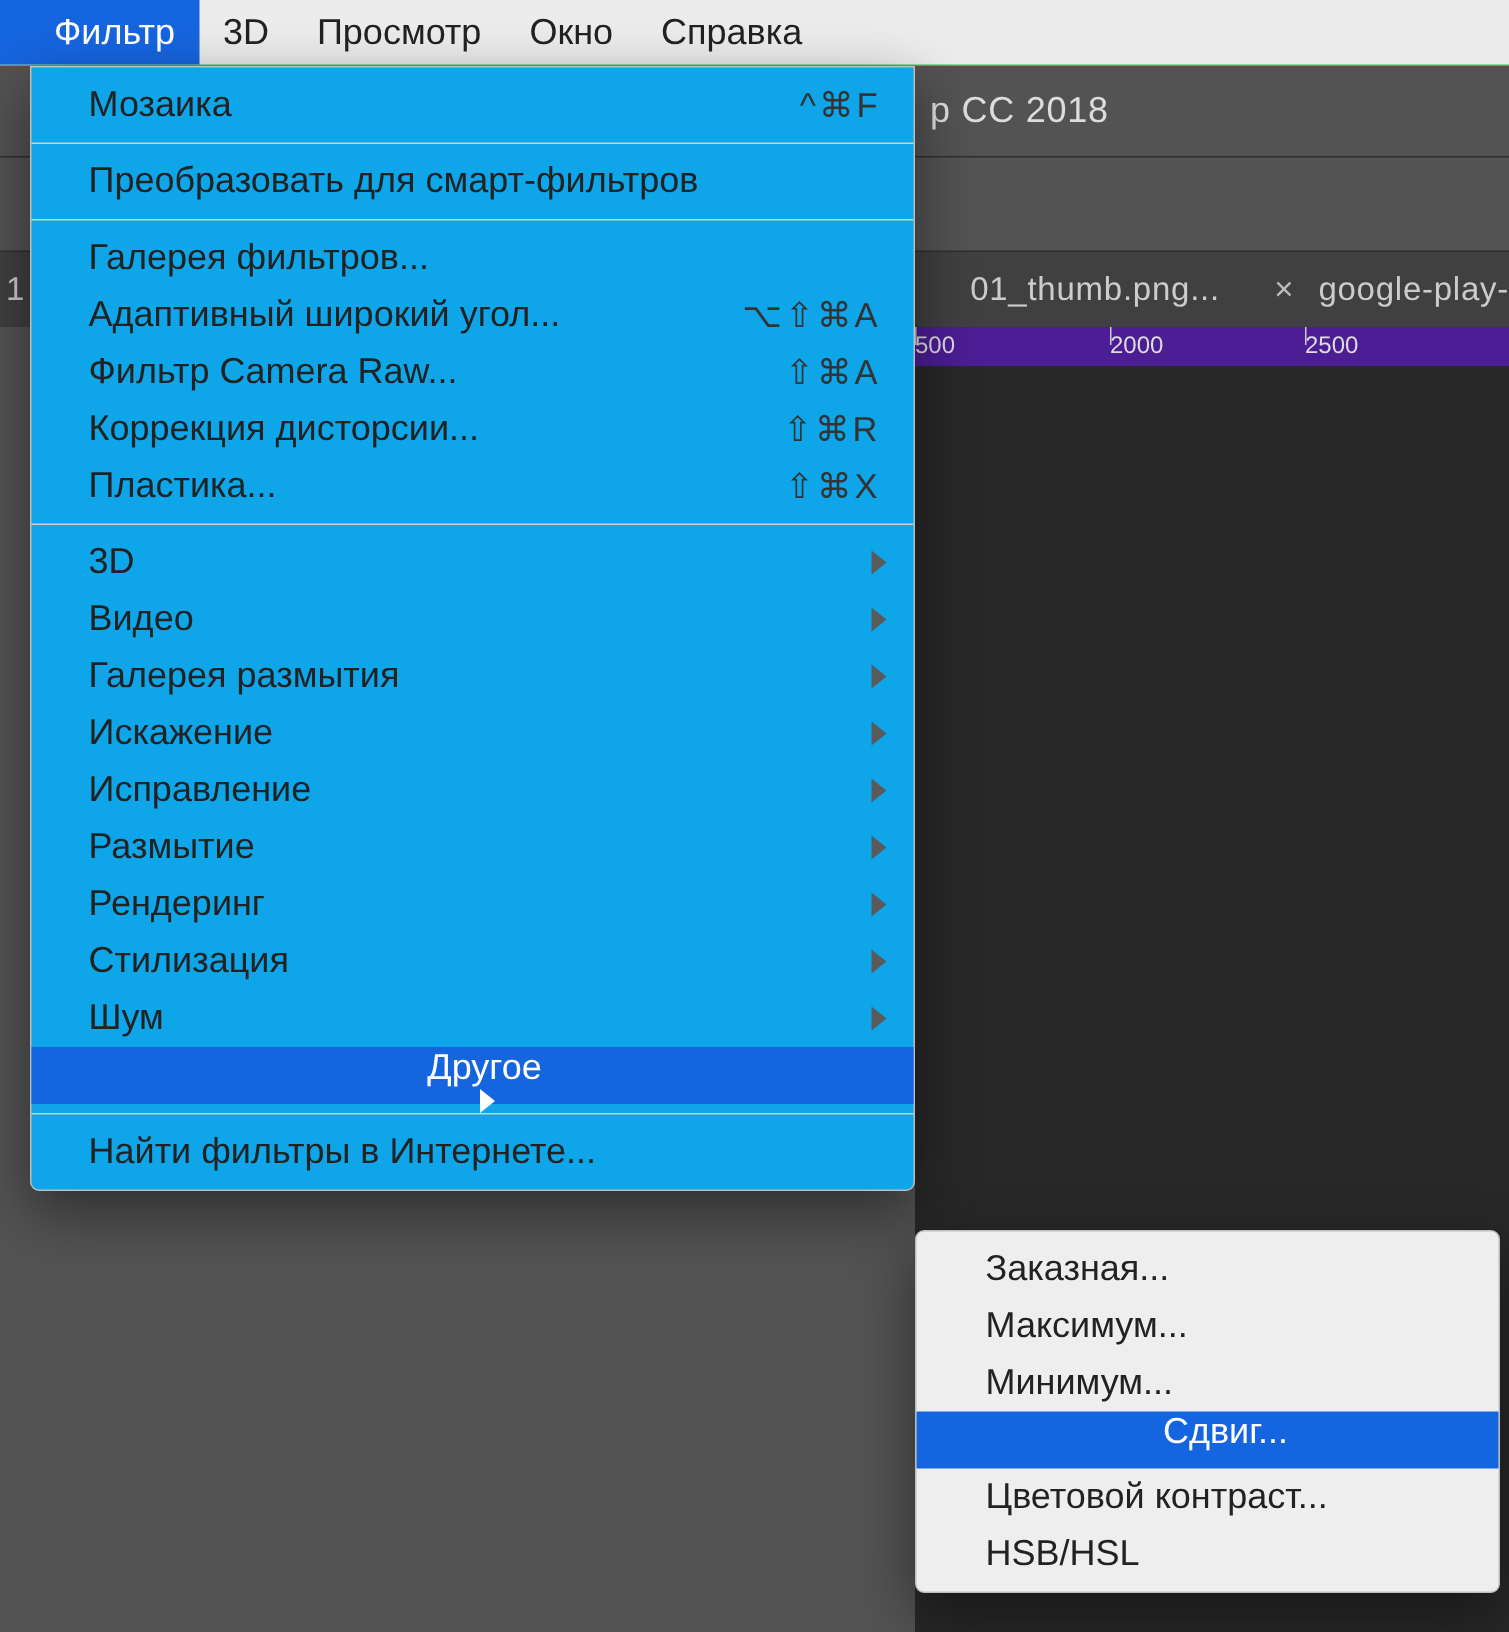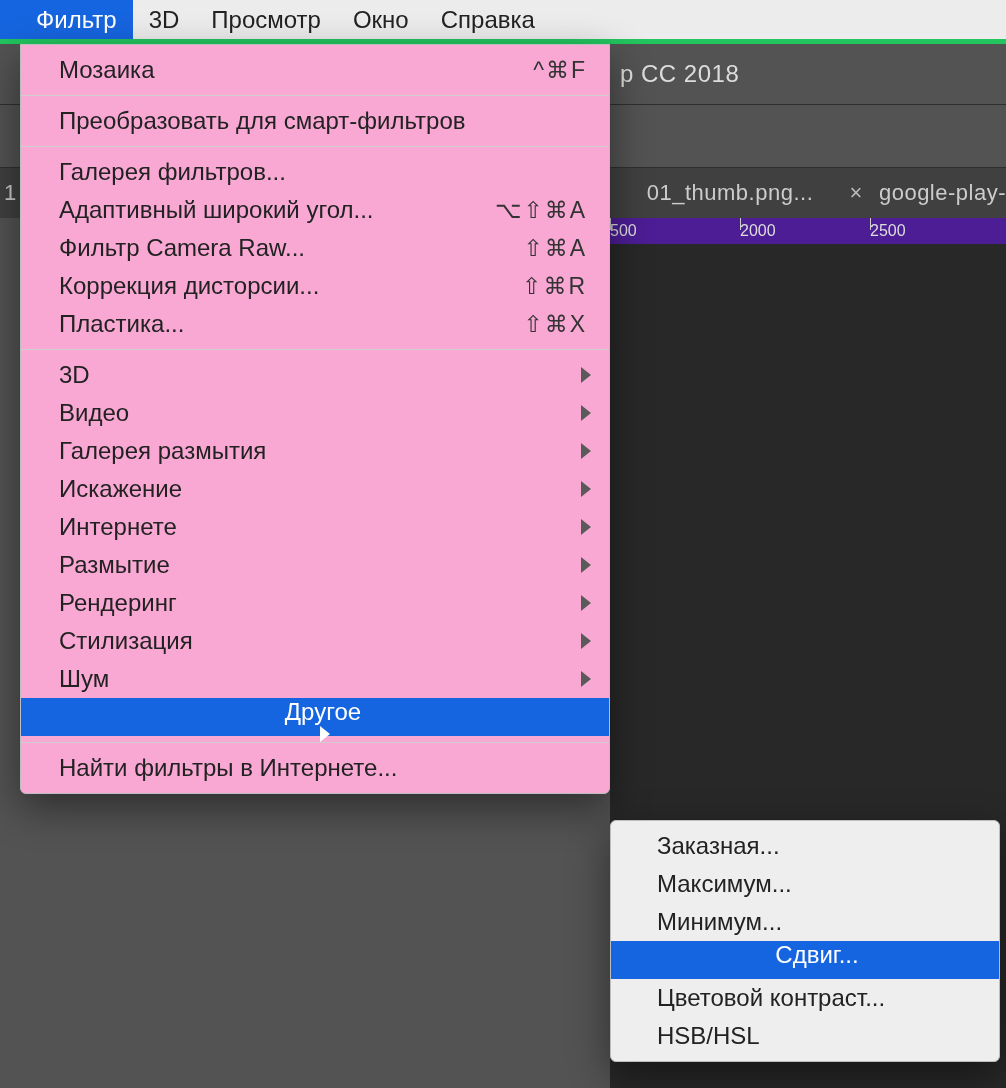"Фильтр" .menubar { border-bottom: 5px solid #22c55e -> 1px solid #22c55e }
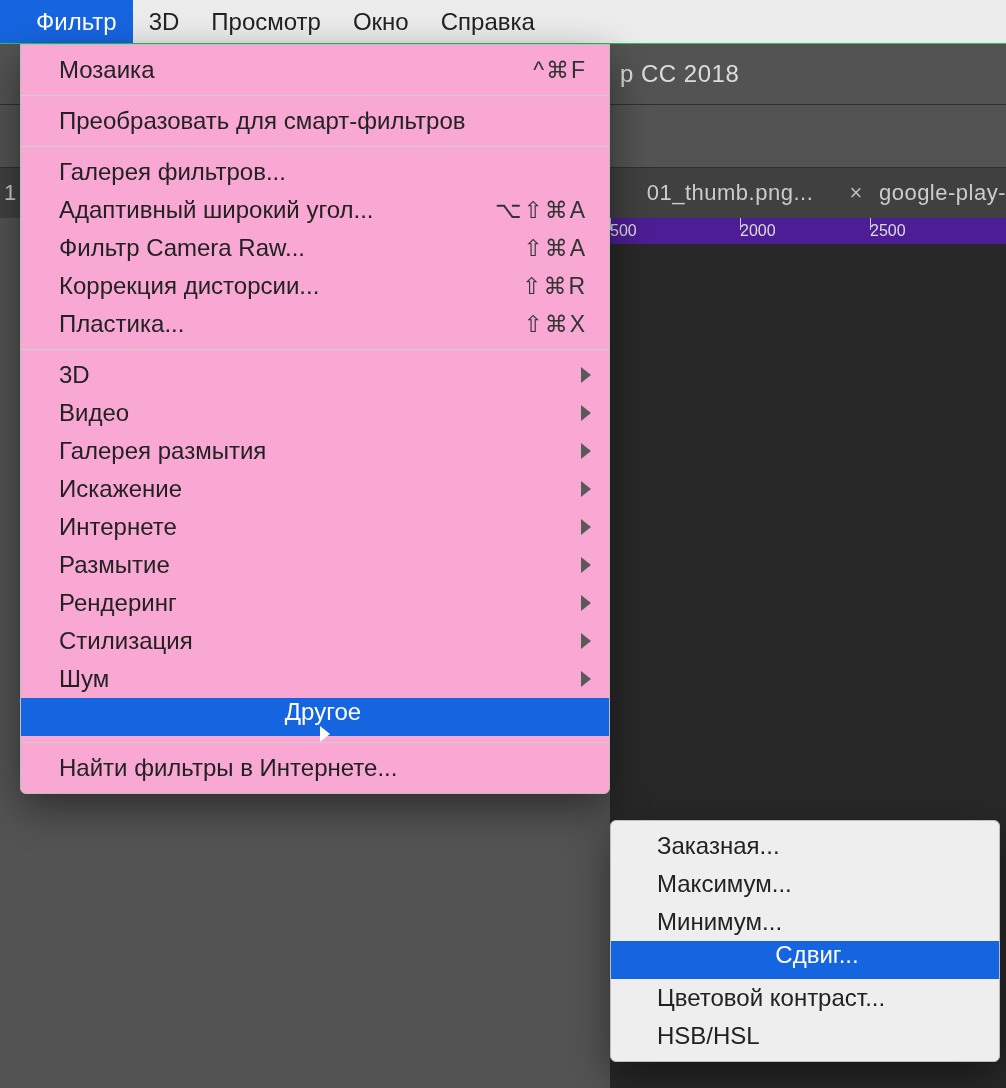"Мозаика" .dropdown { background: #f9a8d4 -> #0ea5e9 }
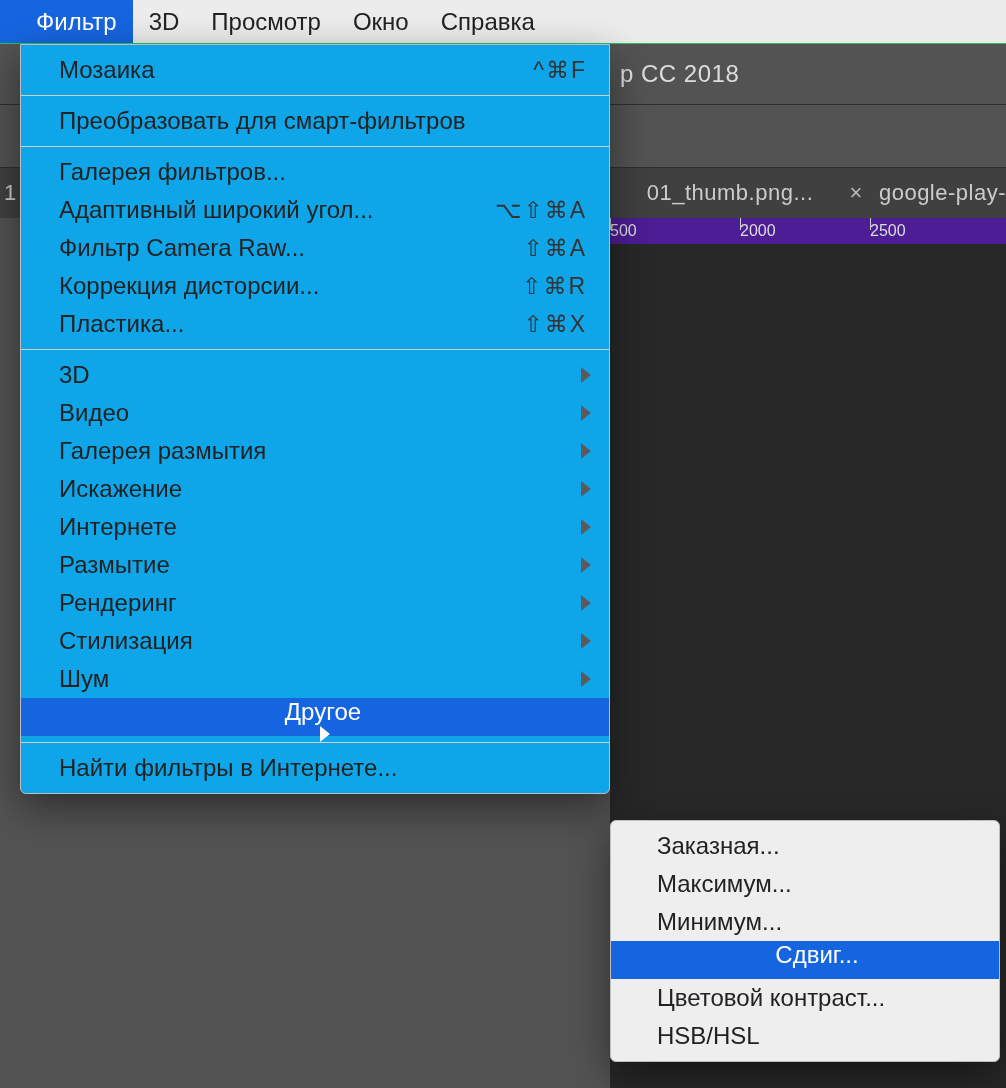"Интернете" span.label { text: Интернете -> Исправление }
